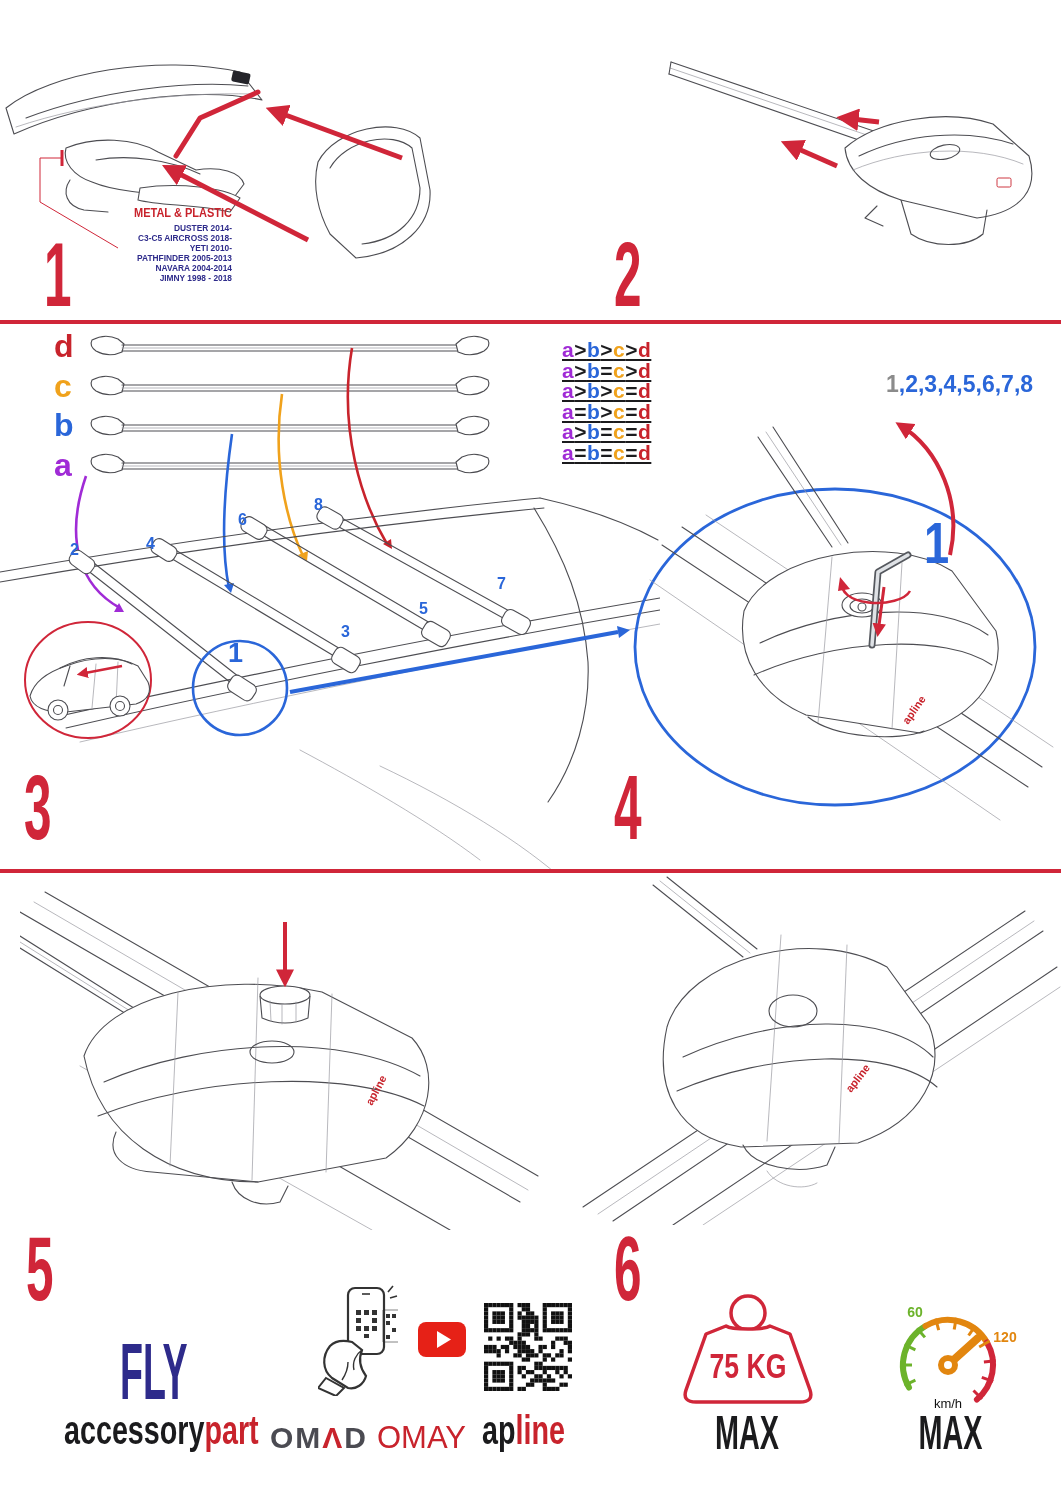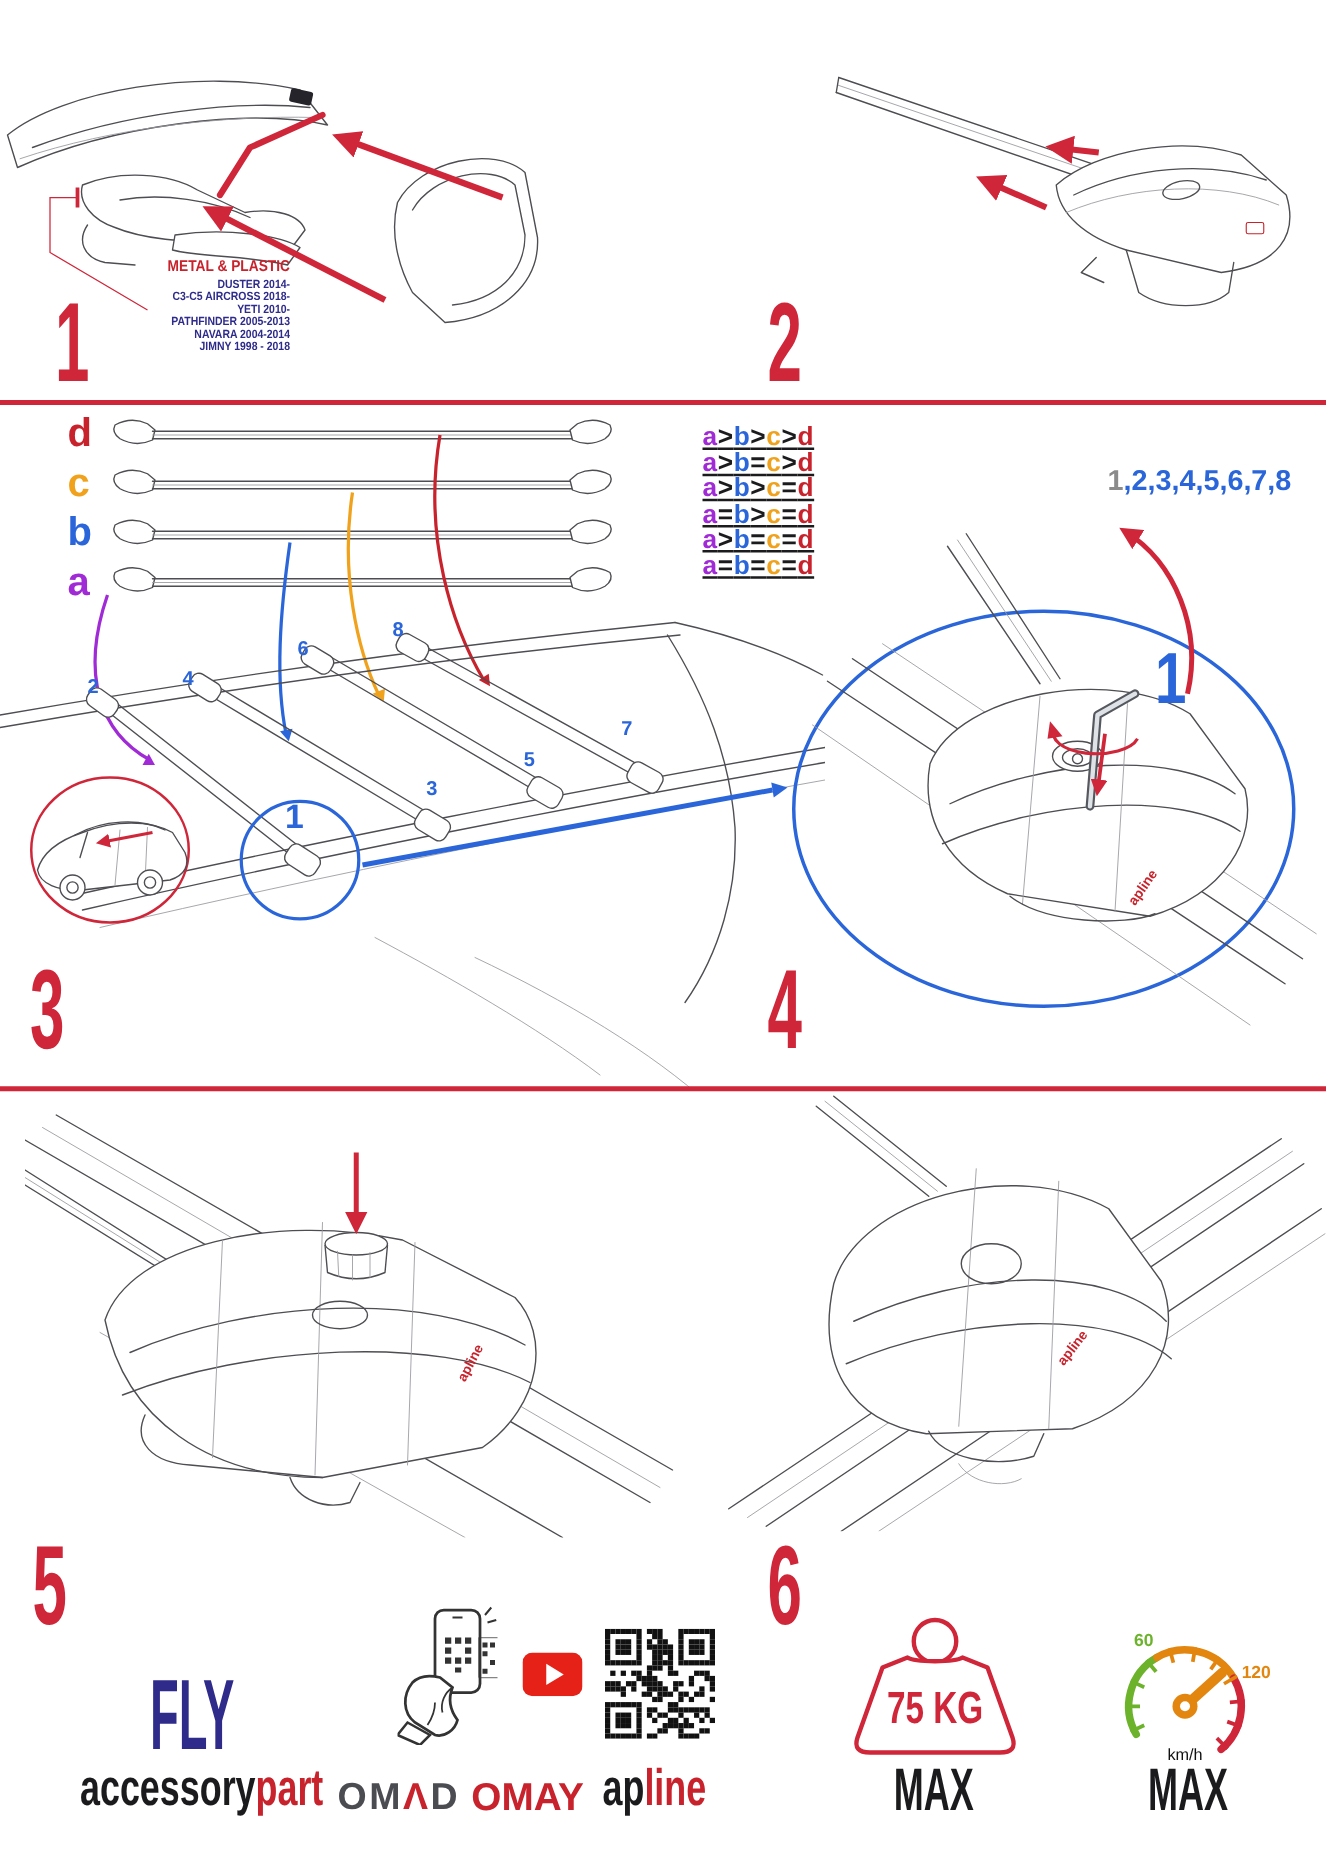"OMAY" .omay { font-weight: 700 -> 400 }
